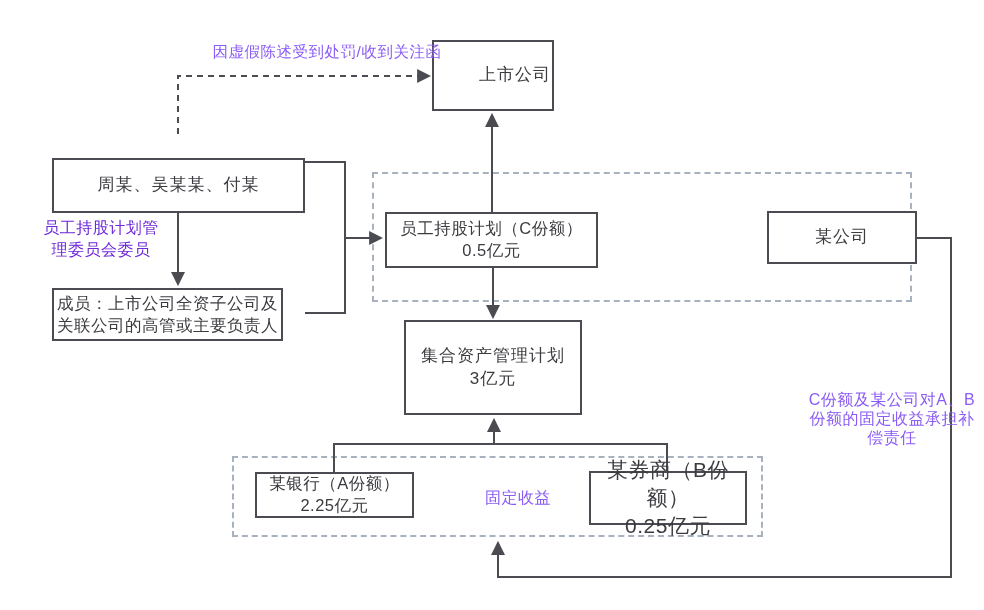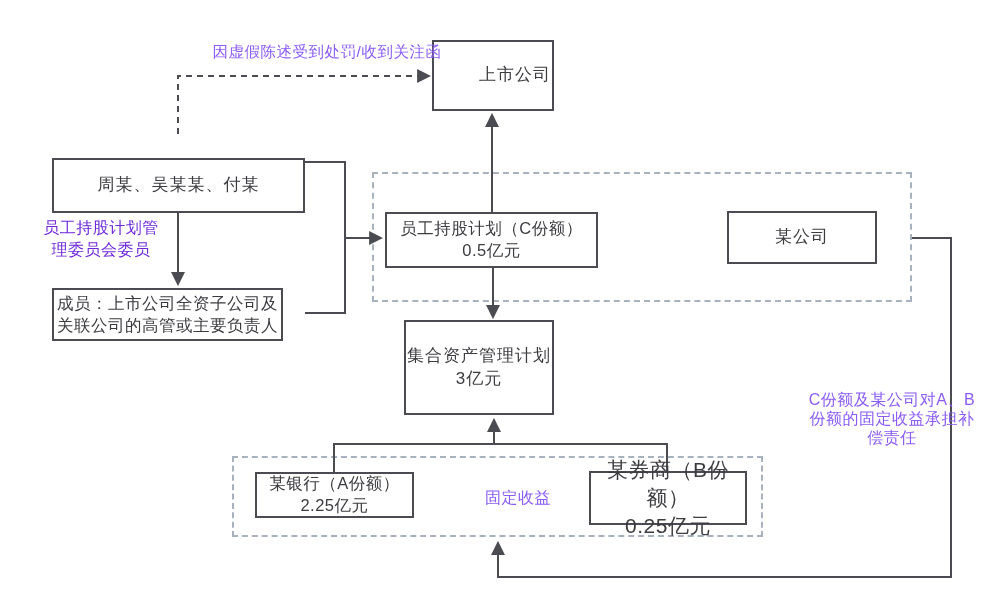"某公司" div.node { left: 727px -> 767px }
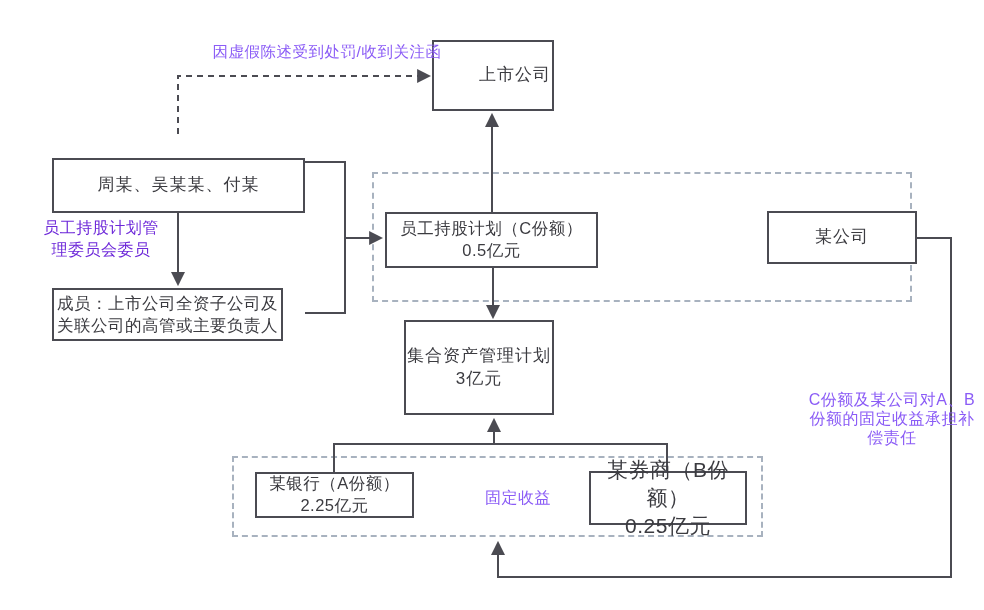"集合资产管理计划" div.node { width: 150px -> 178px }
